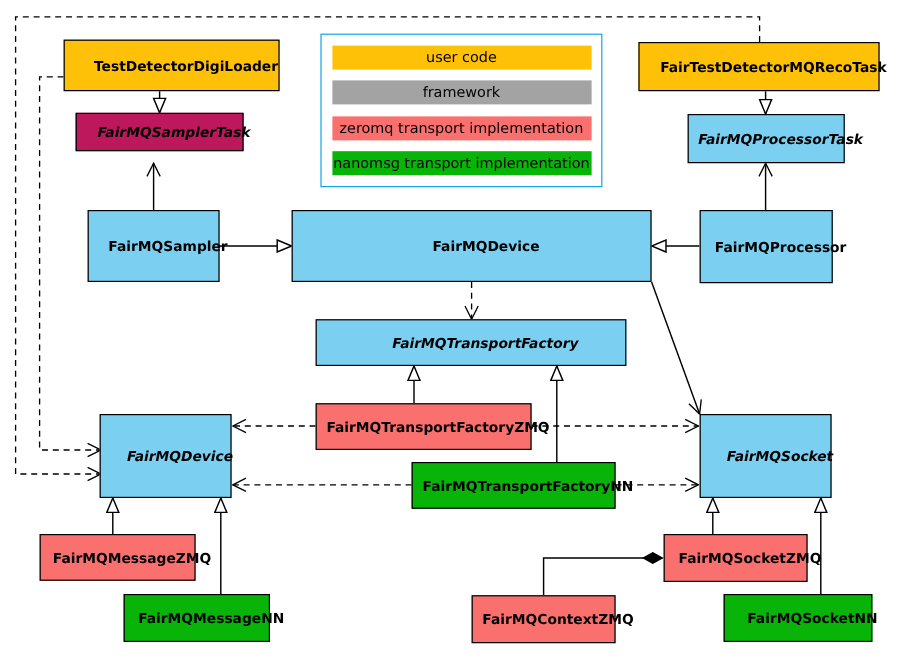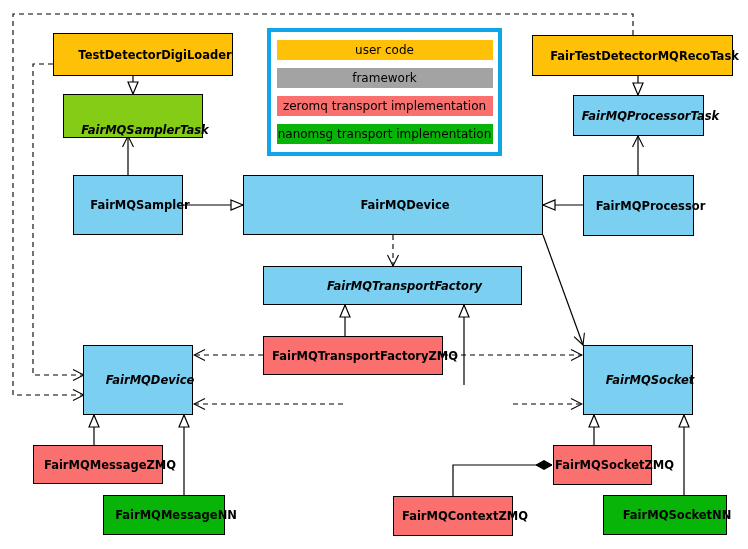"user code" #legend { border: 4px solid #0ea5e9 -> 1px solid #0ea5e9 }
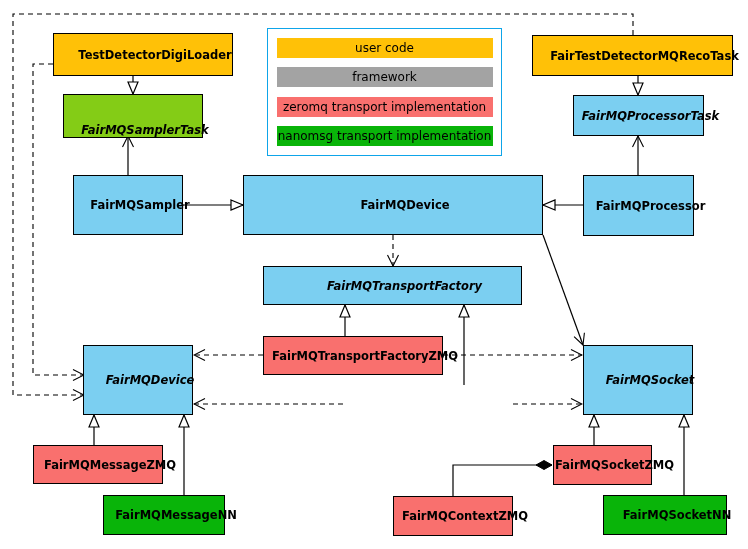"FairMQSamplerTask" div.node { align-items: flex-end -> none; background-color: #84cc16 -> #be185d; height: 44px -> 32px }
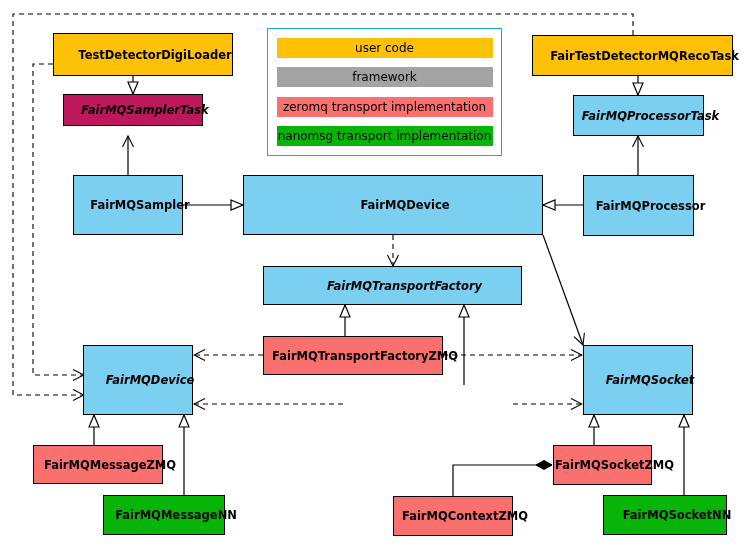"FairMQTransportFactoryNN" div.node { html: none -> <div> <span>FairMQTransportFactoryNN</span> </div> }
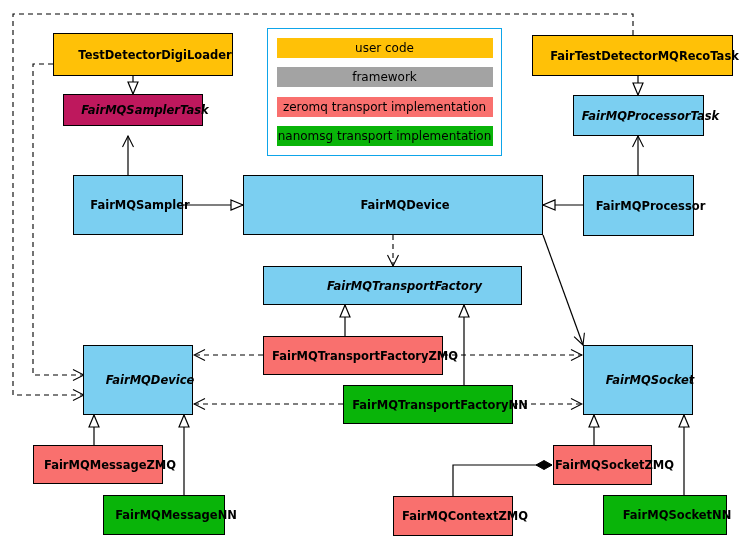"FairMQSocketZMQ" div.node { width: 99px -> 120px }
